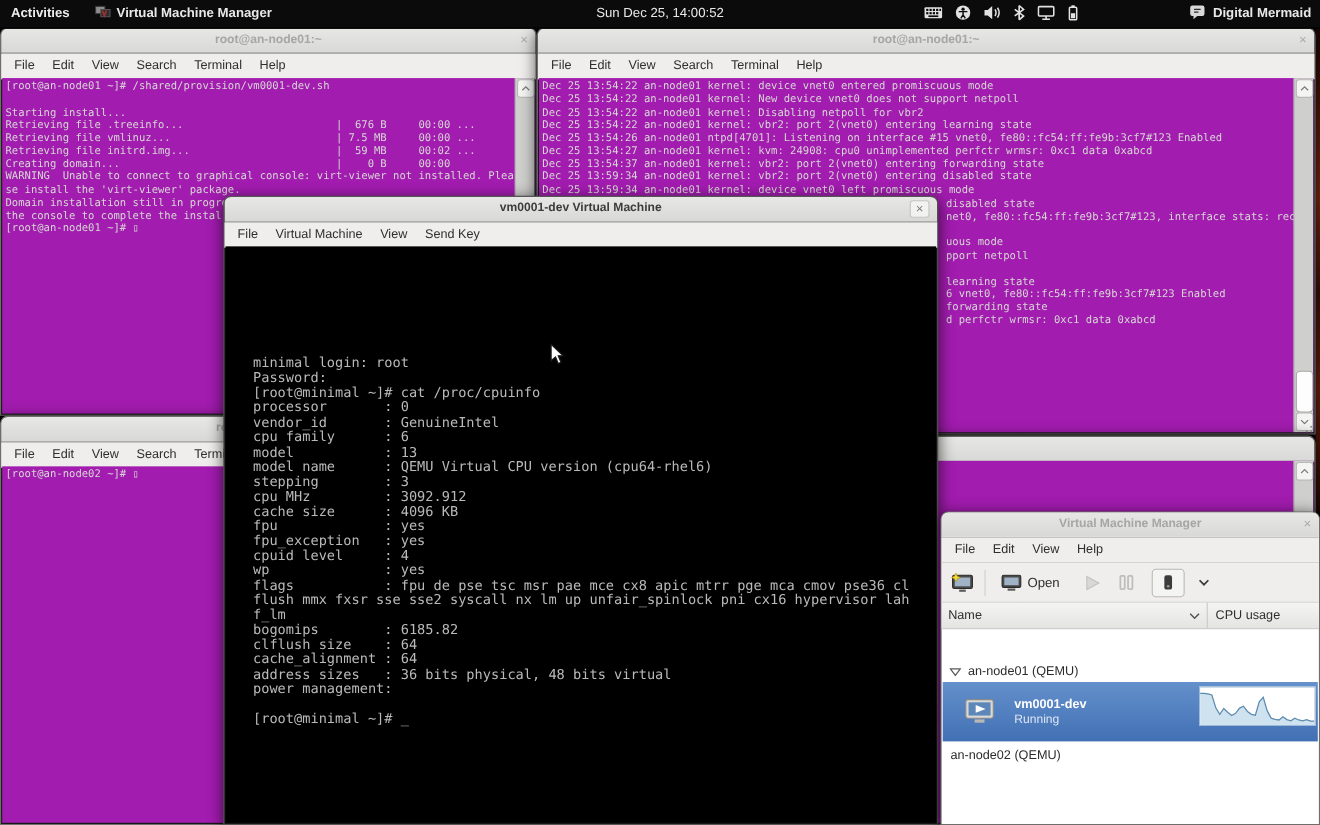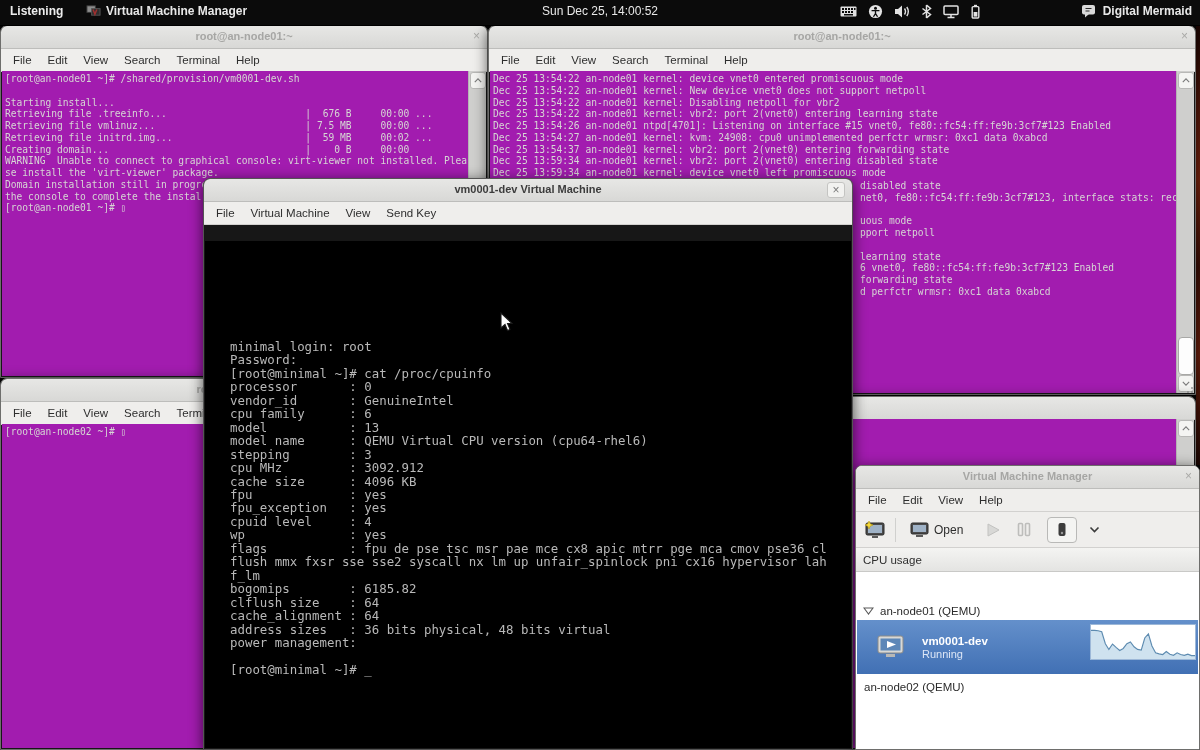"Listening" span.tb-activities { text: Listening -> Activities }
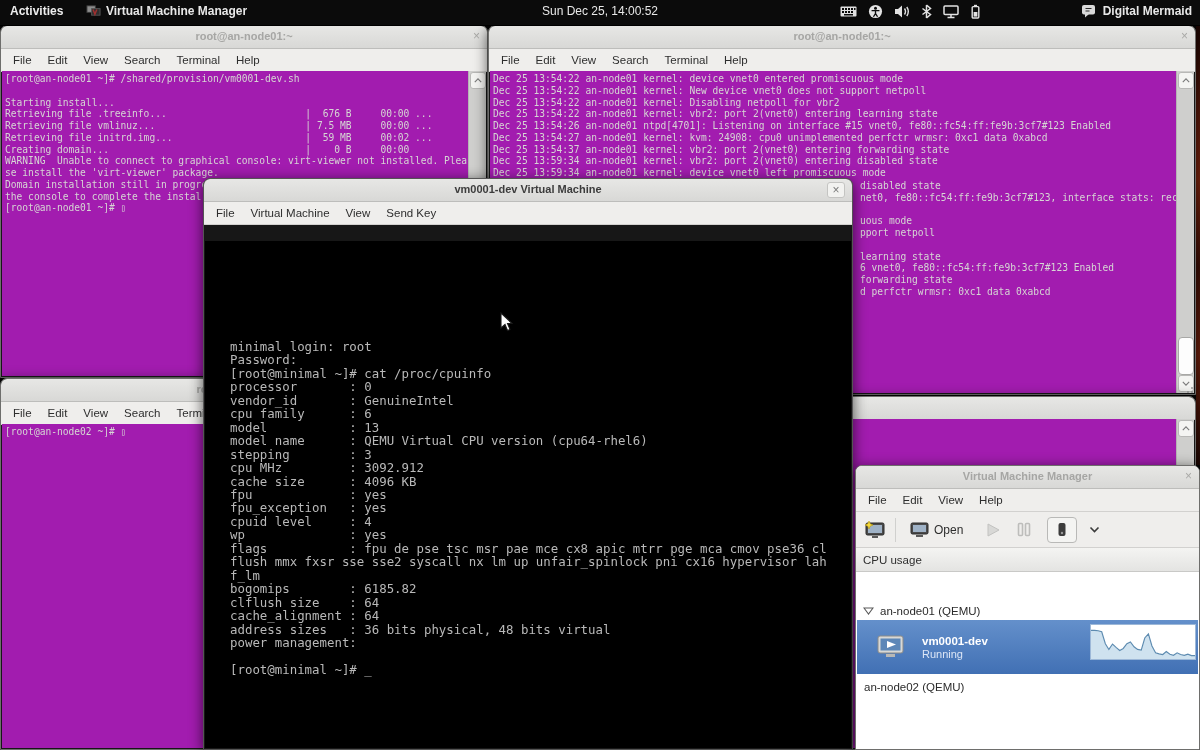"minimal login: root" #win-vm .tcontent { top: 62px -> 45px }
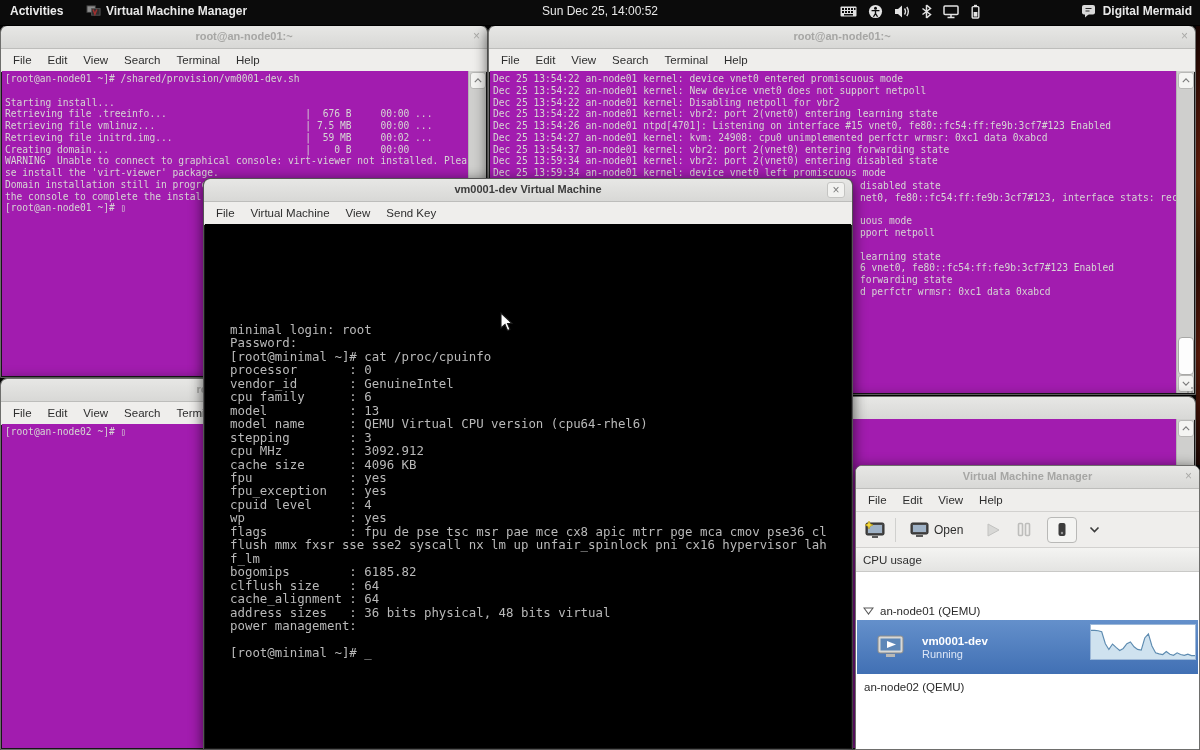"Name" span.hdr-name { html: none -> <span> <span>Name</span> <svg> <path></path> </svg> </span> }
